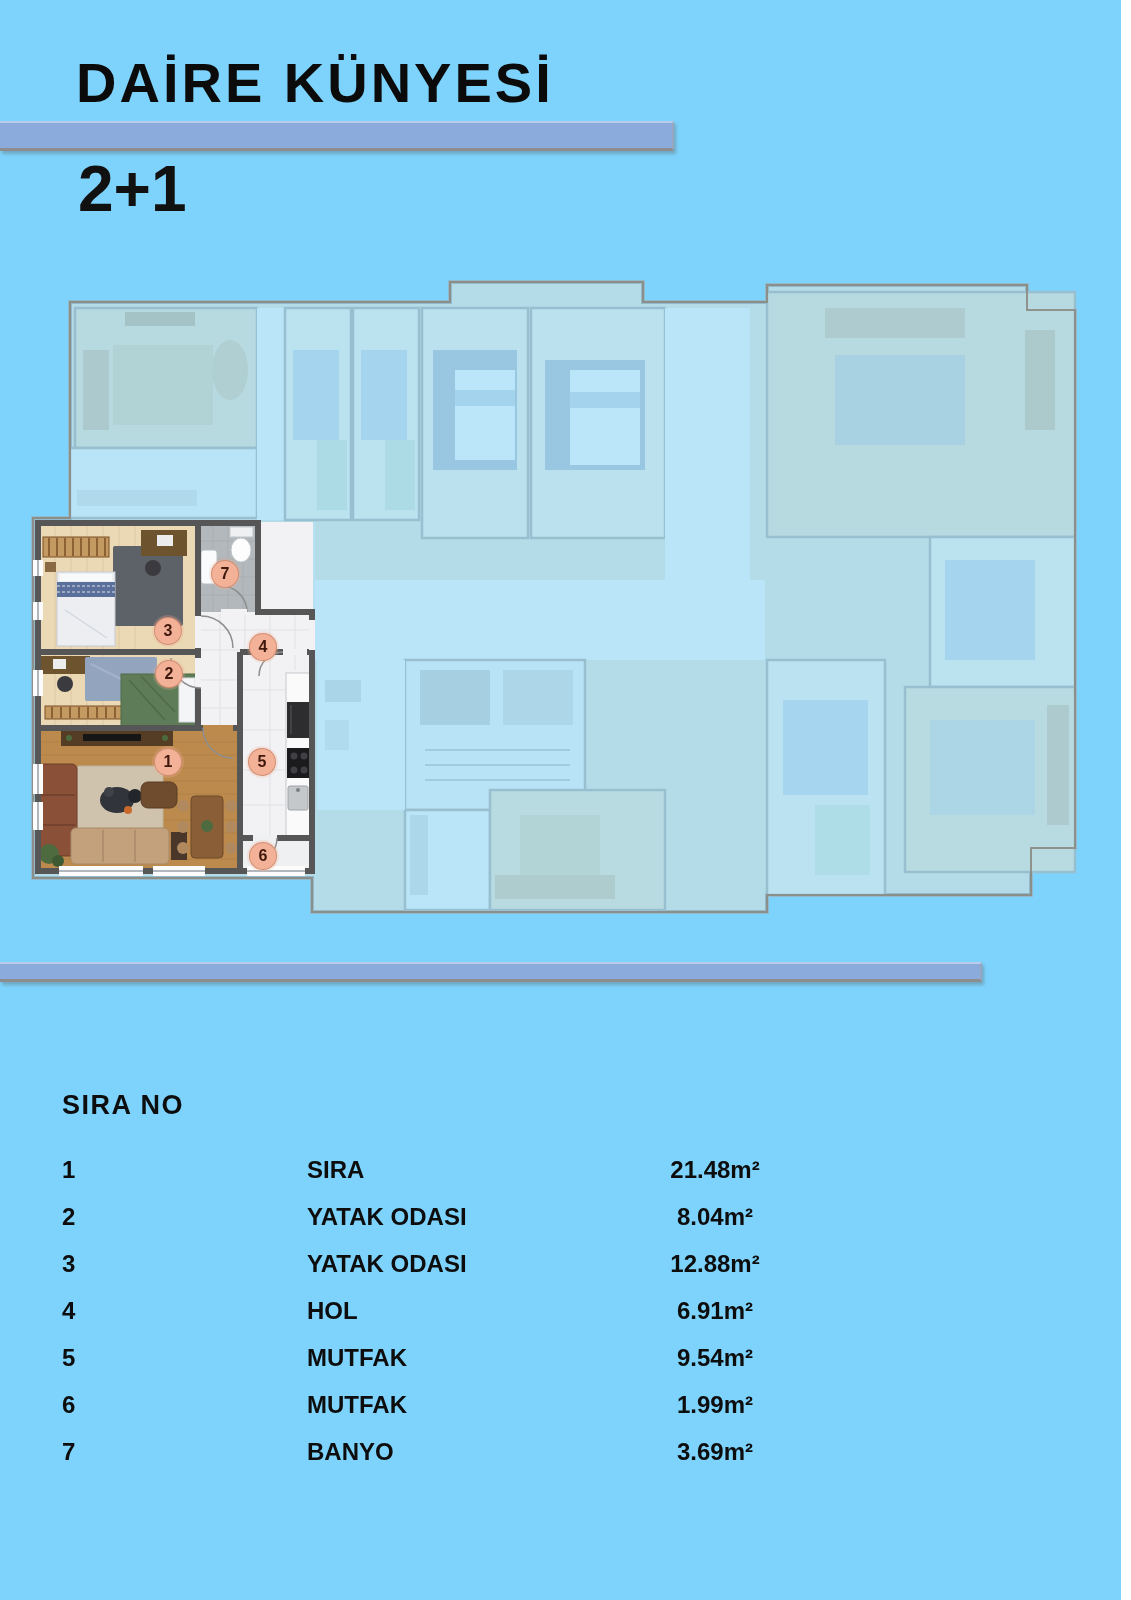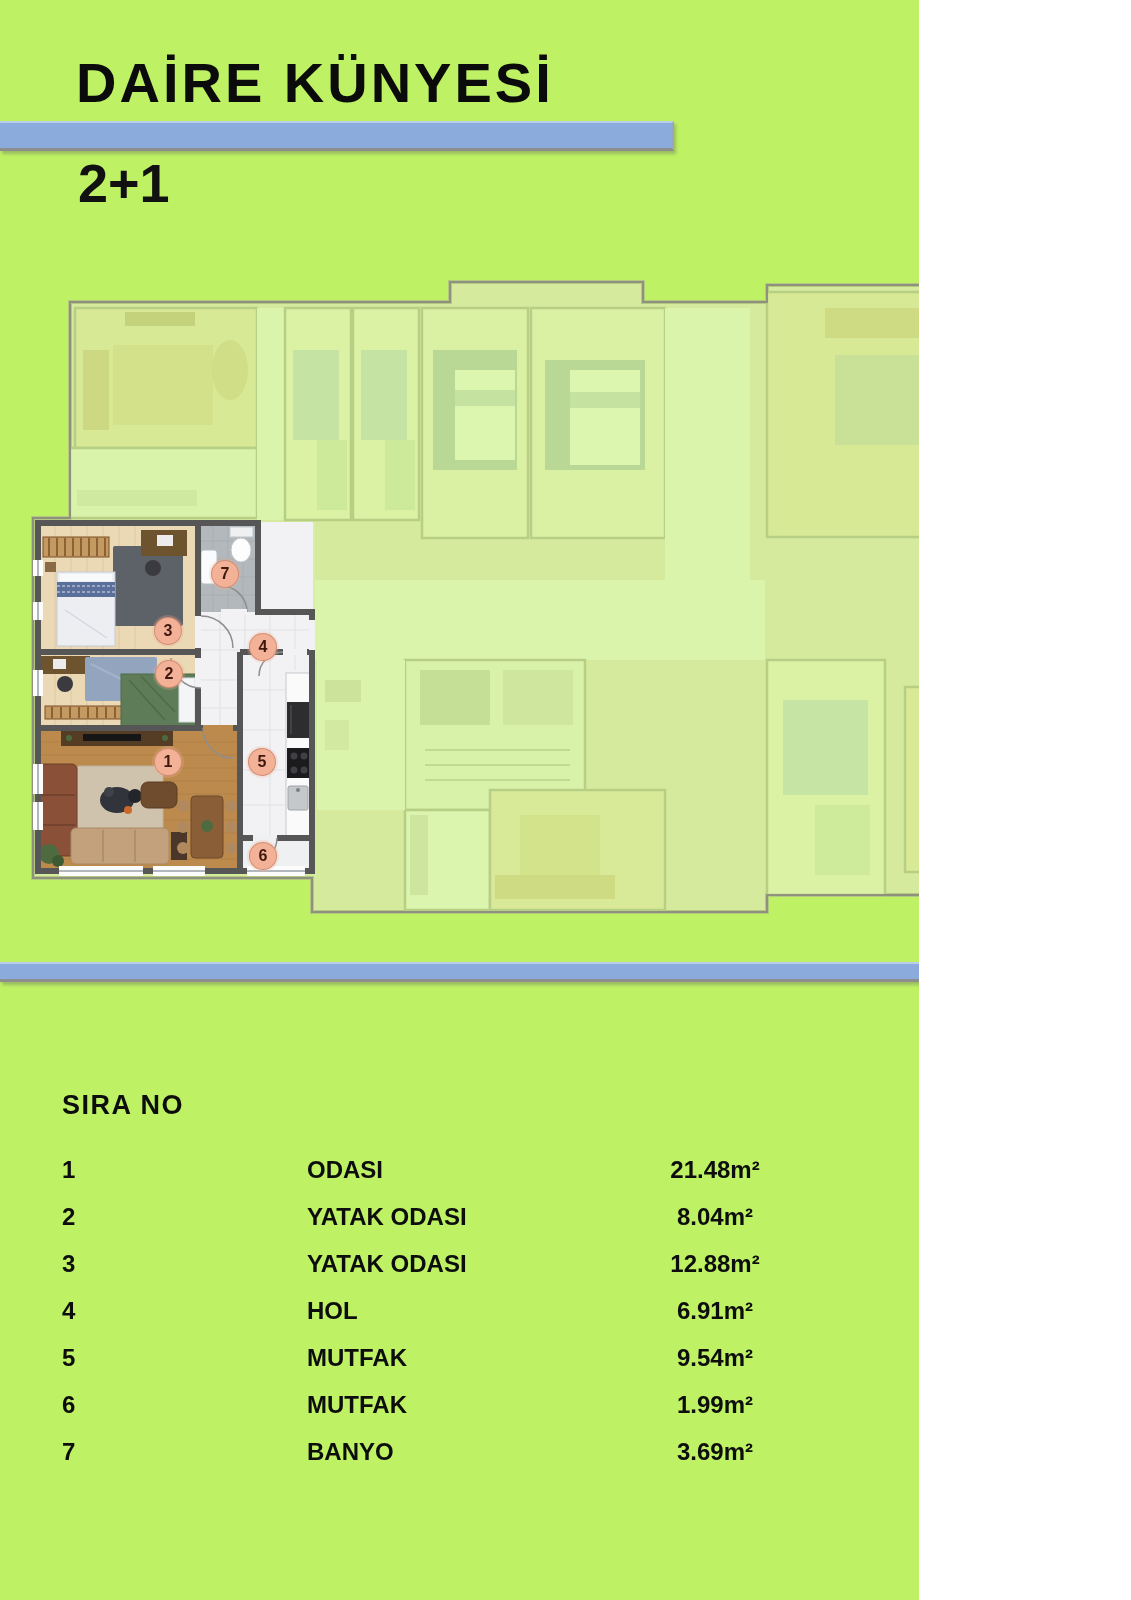"DAİRE KÜNYESİ" .page { background: #bef264 -> #7dd3fc; width: 919px -> 1121px }
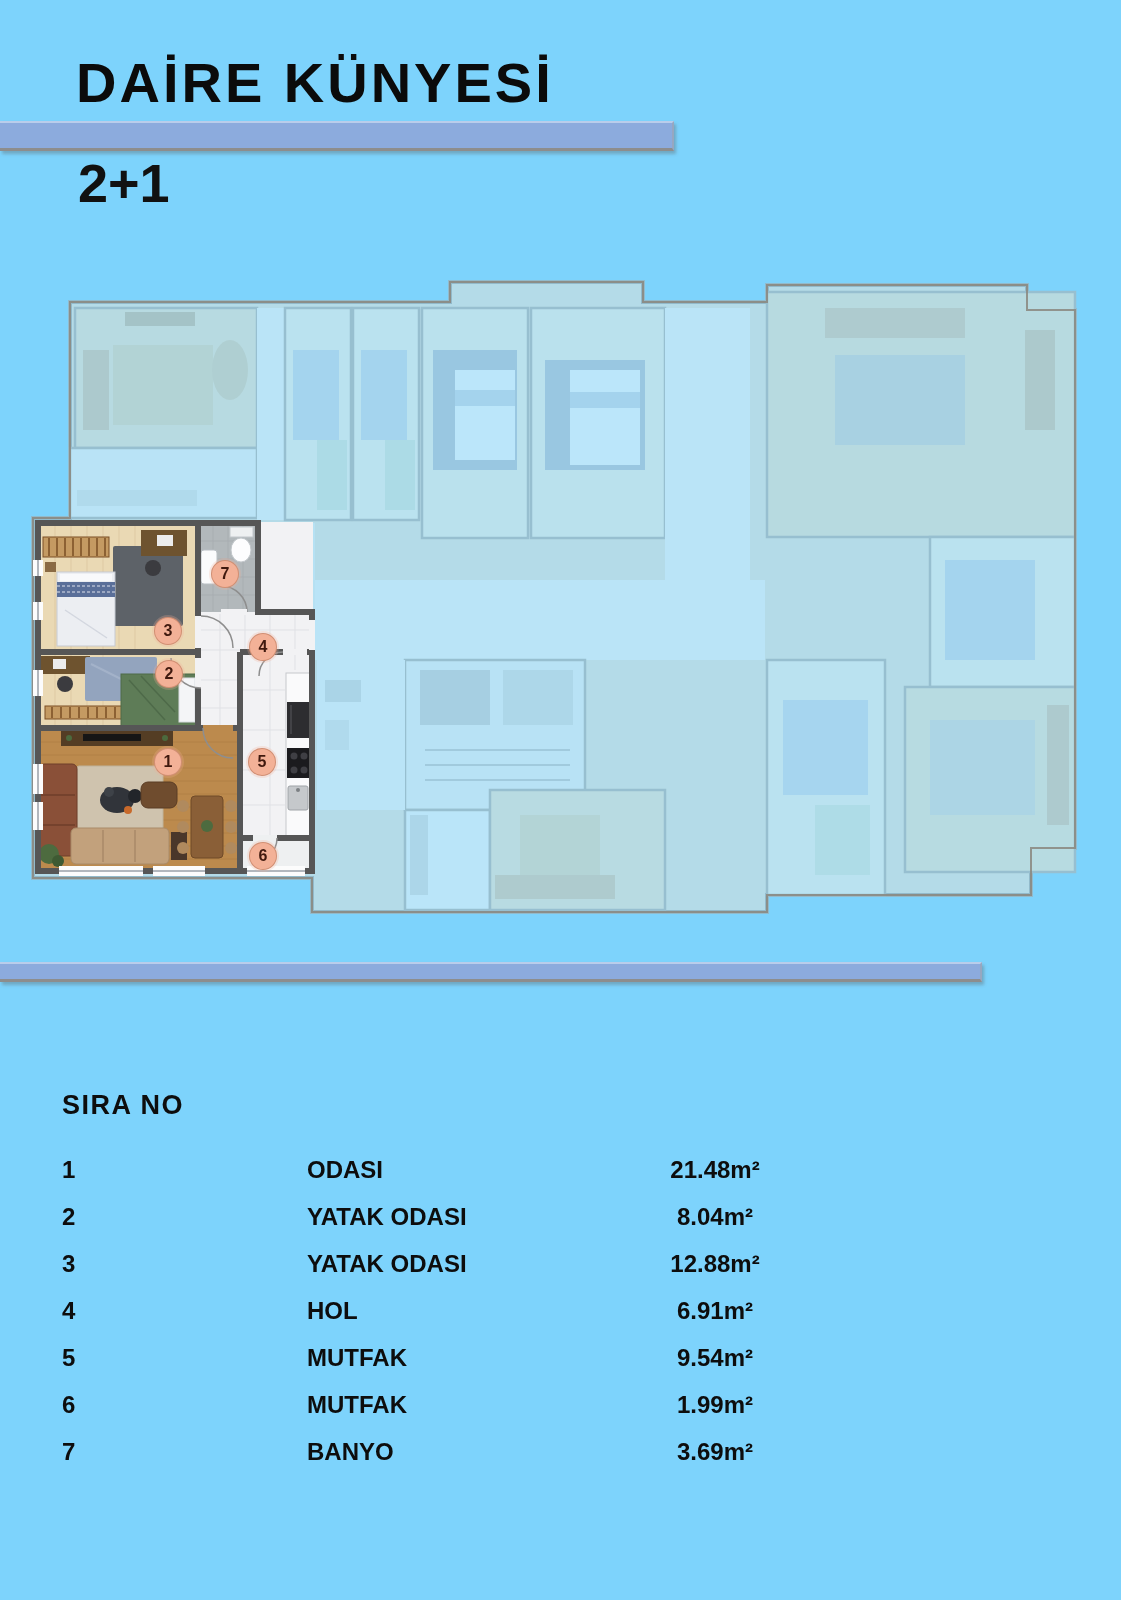"2+1" .subtitle { font-size: 54px -> 64px }
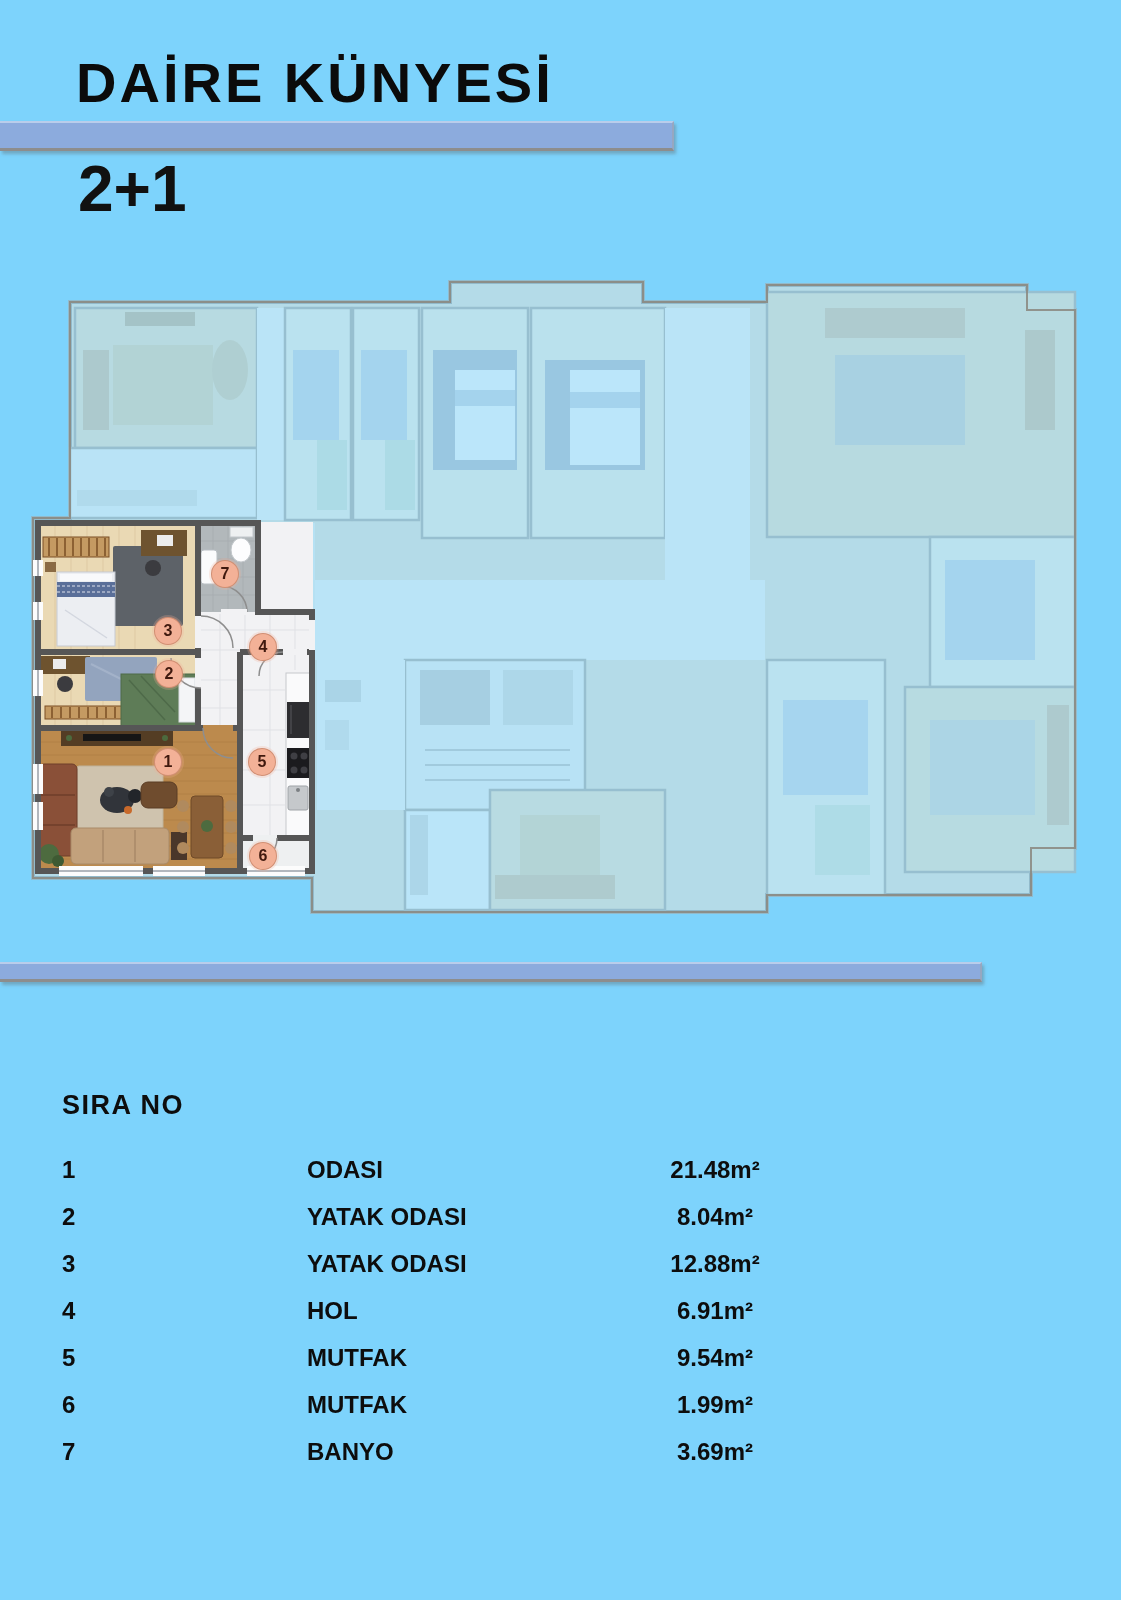"ODASI" div.c { text: ODASI -> SIRA }
